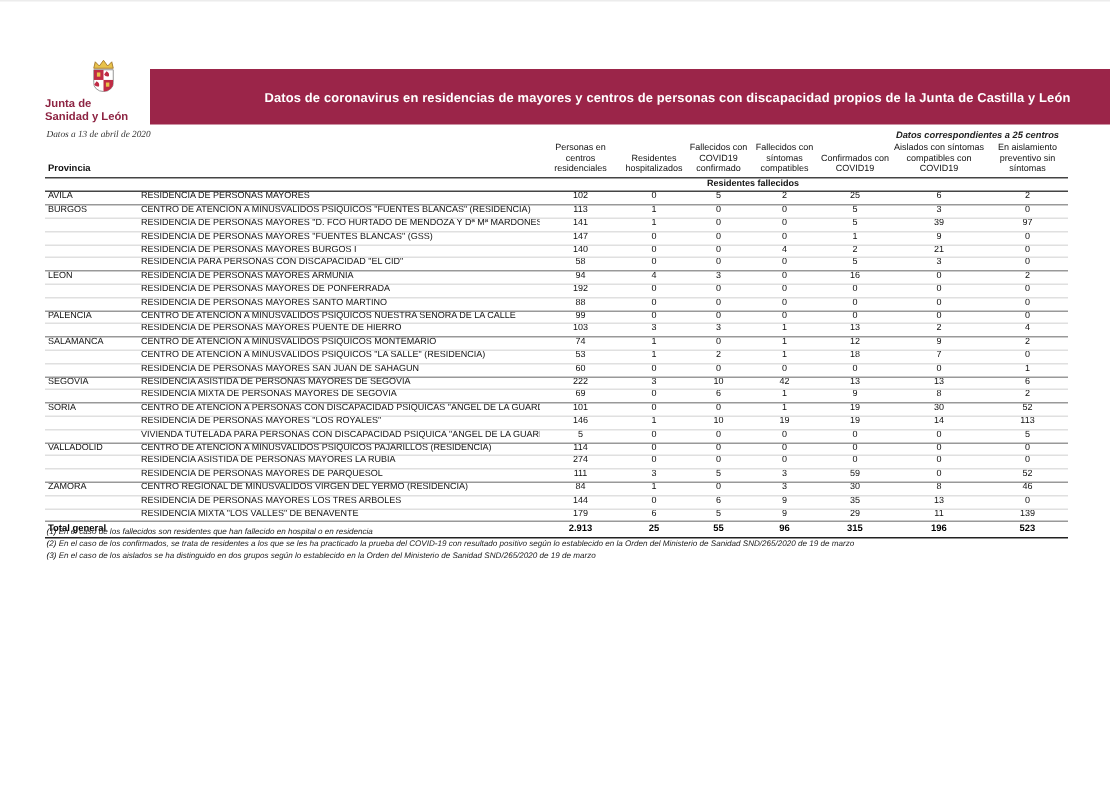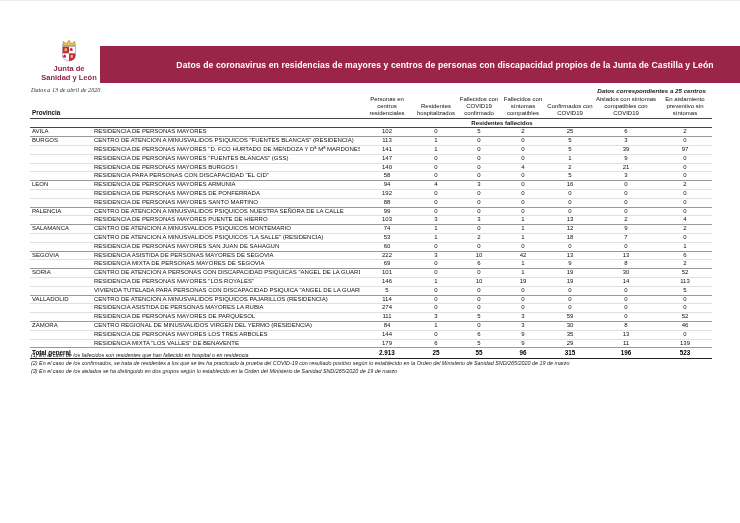"Junta de" .logo { text-align: center -> left }
